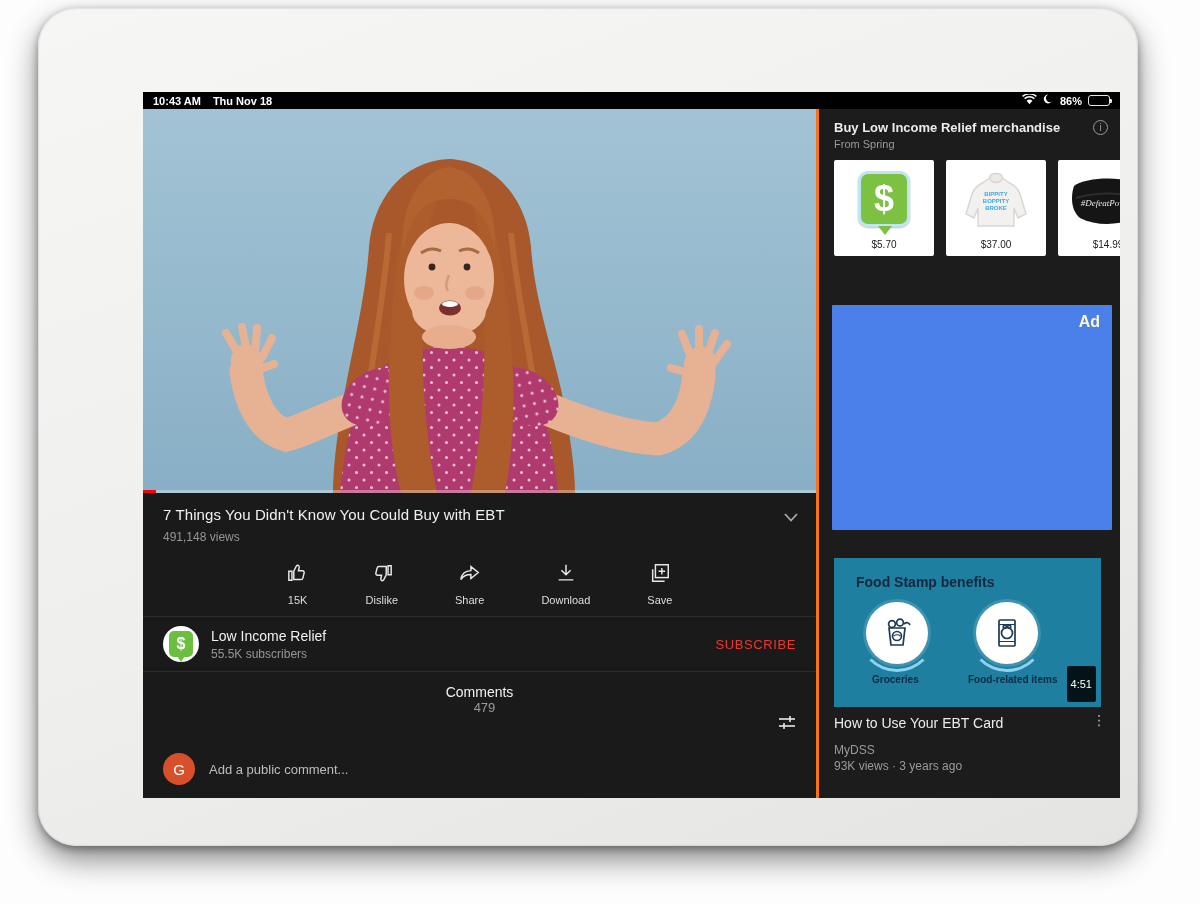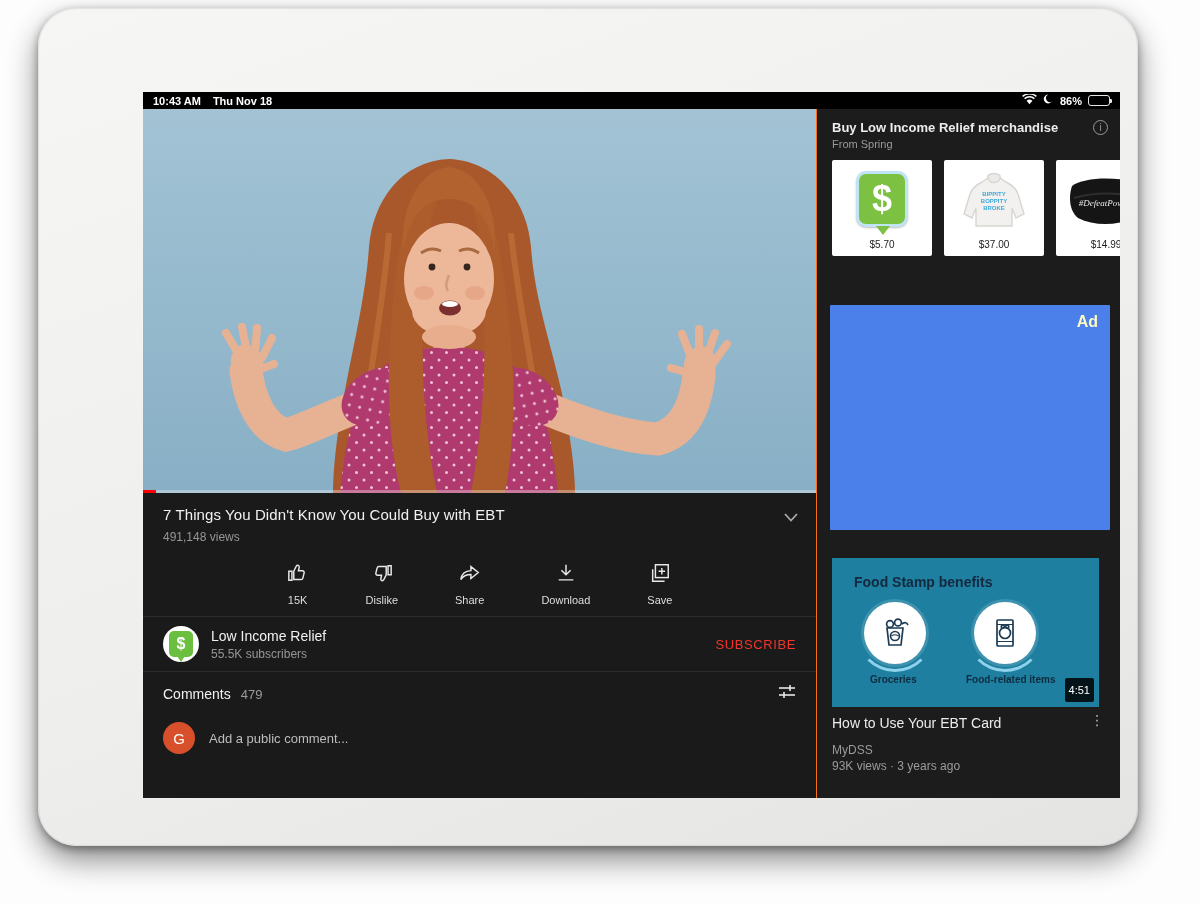"Buy Low Income Relief merchandise" .right-col { border-left: 1px solid #f97316 -> 3px solid #f97316 }
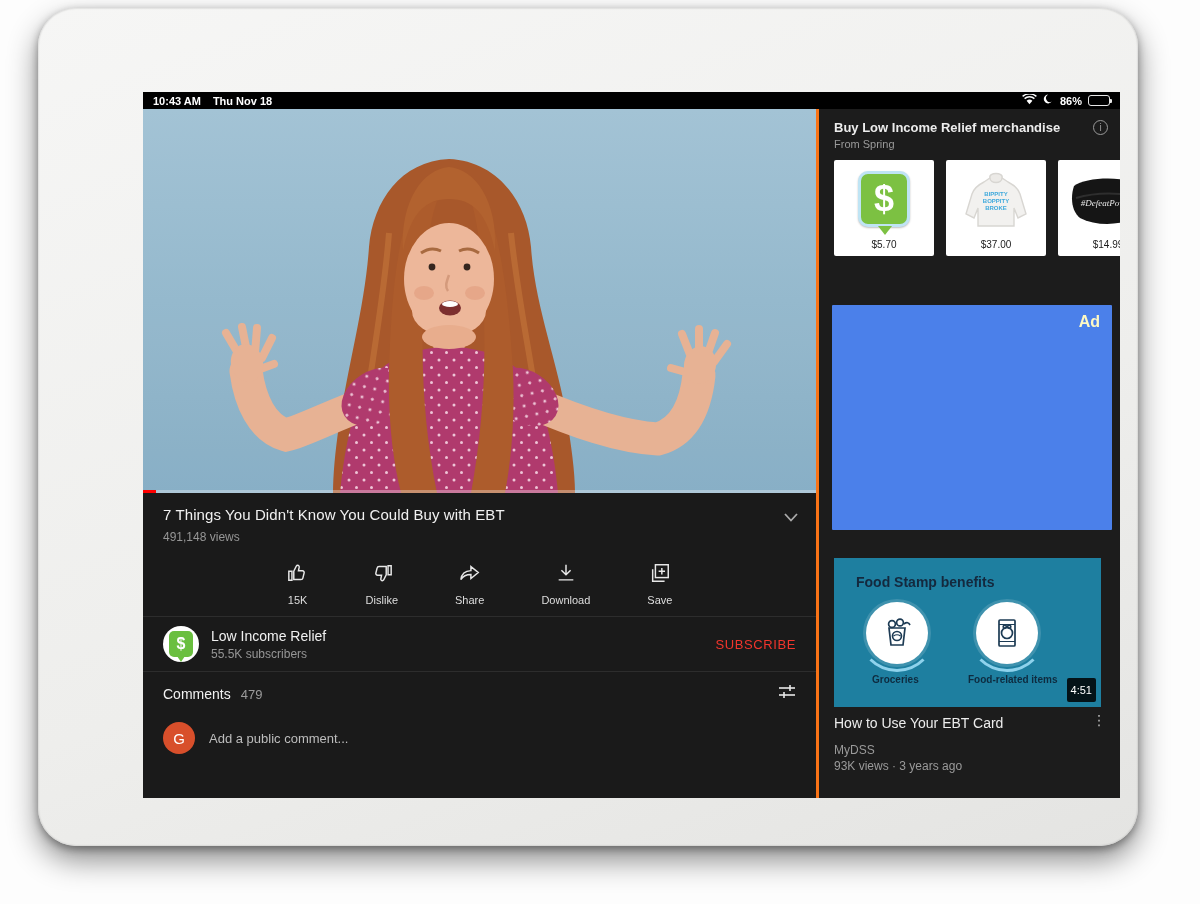"Comments" .comments-header { flex-direction: none -> column }
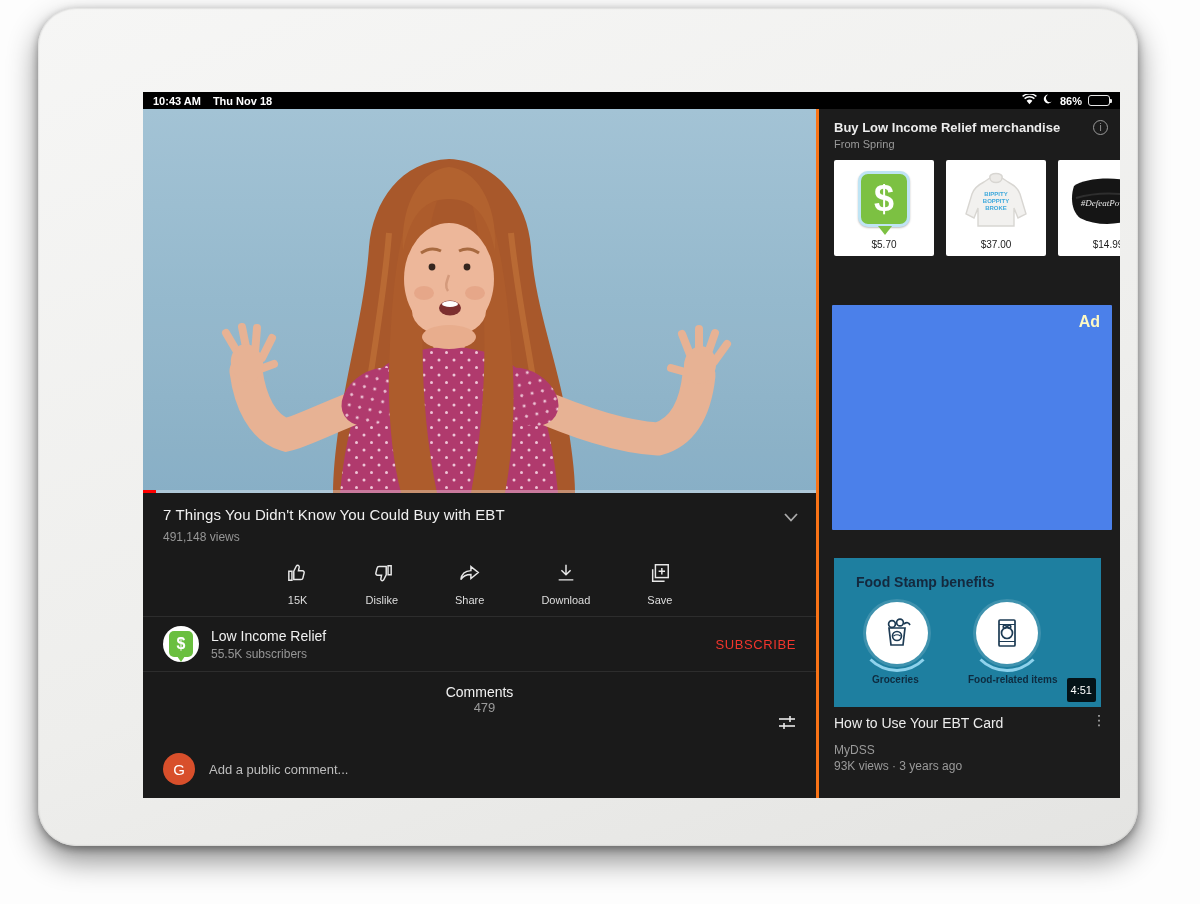"4:51" .duration-badge { padding: 6px 4px -> 12px 4px }
